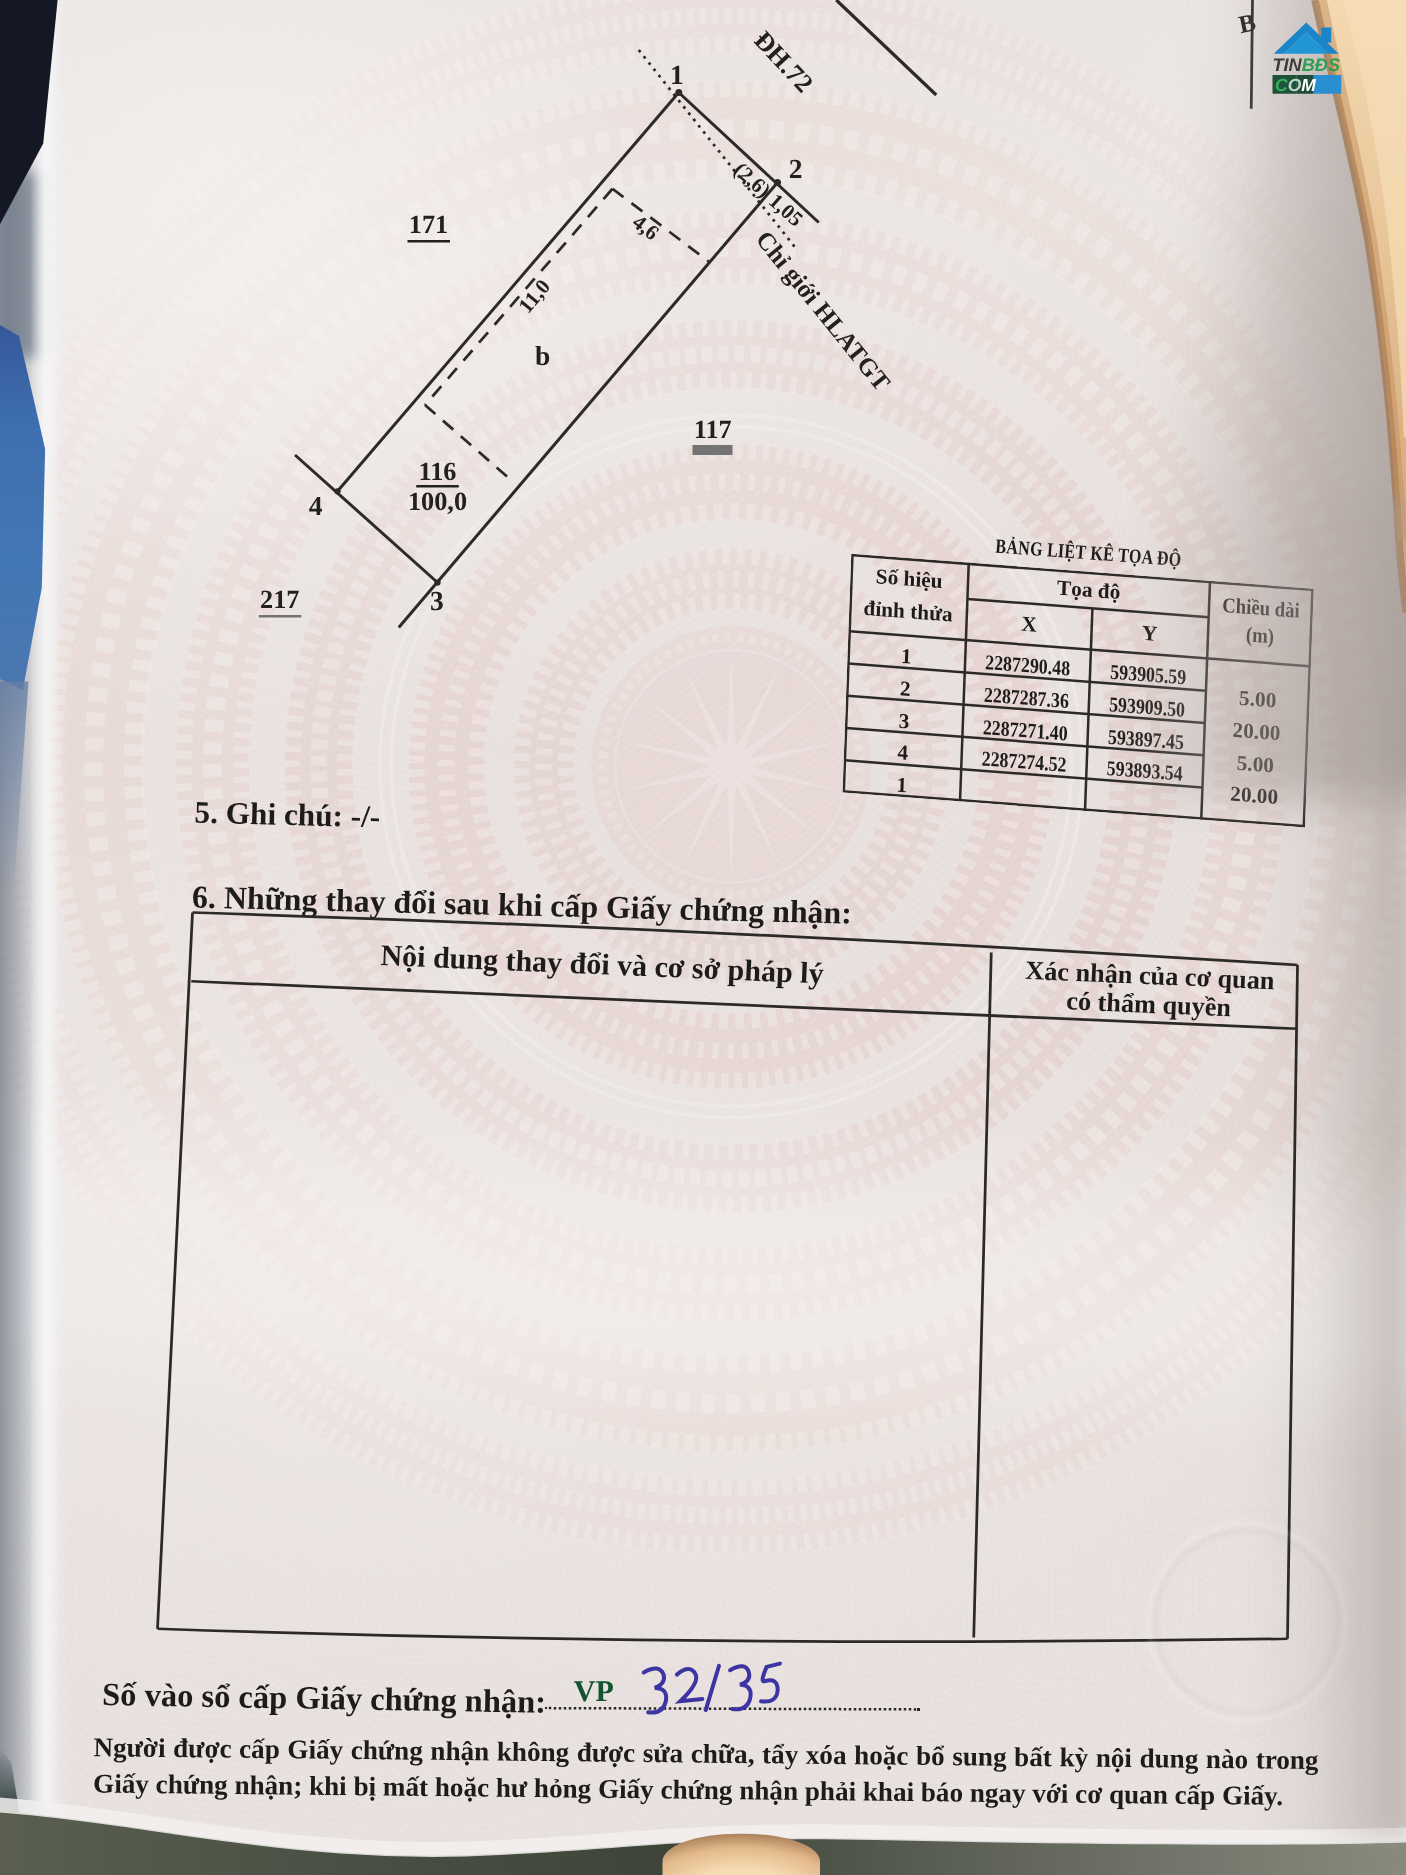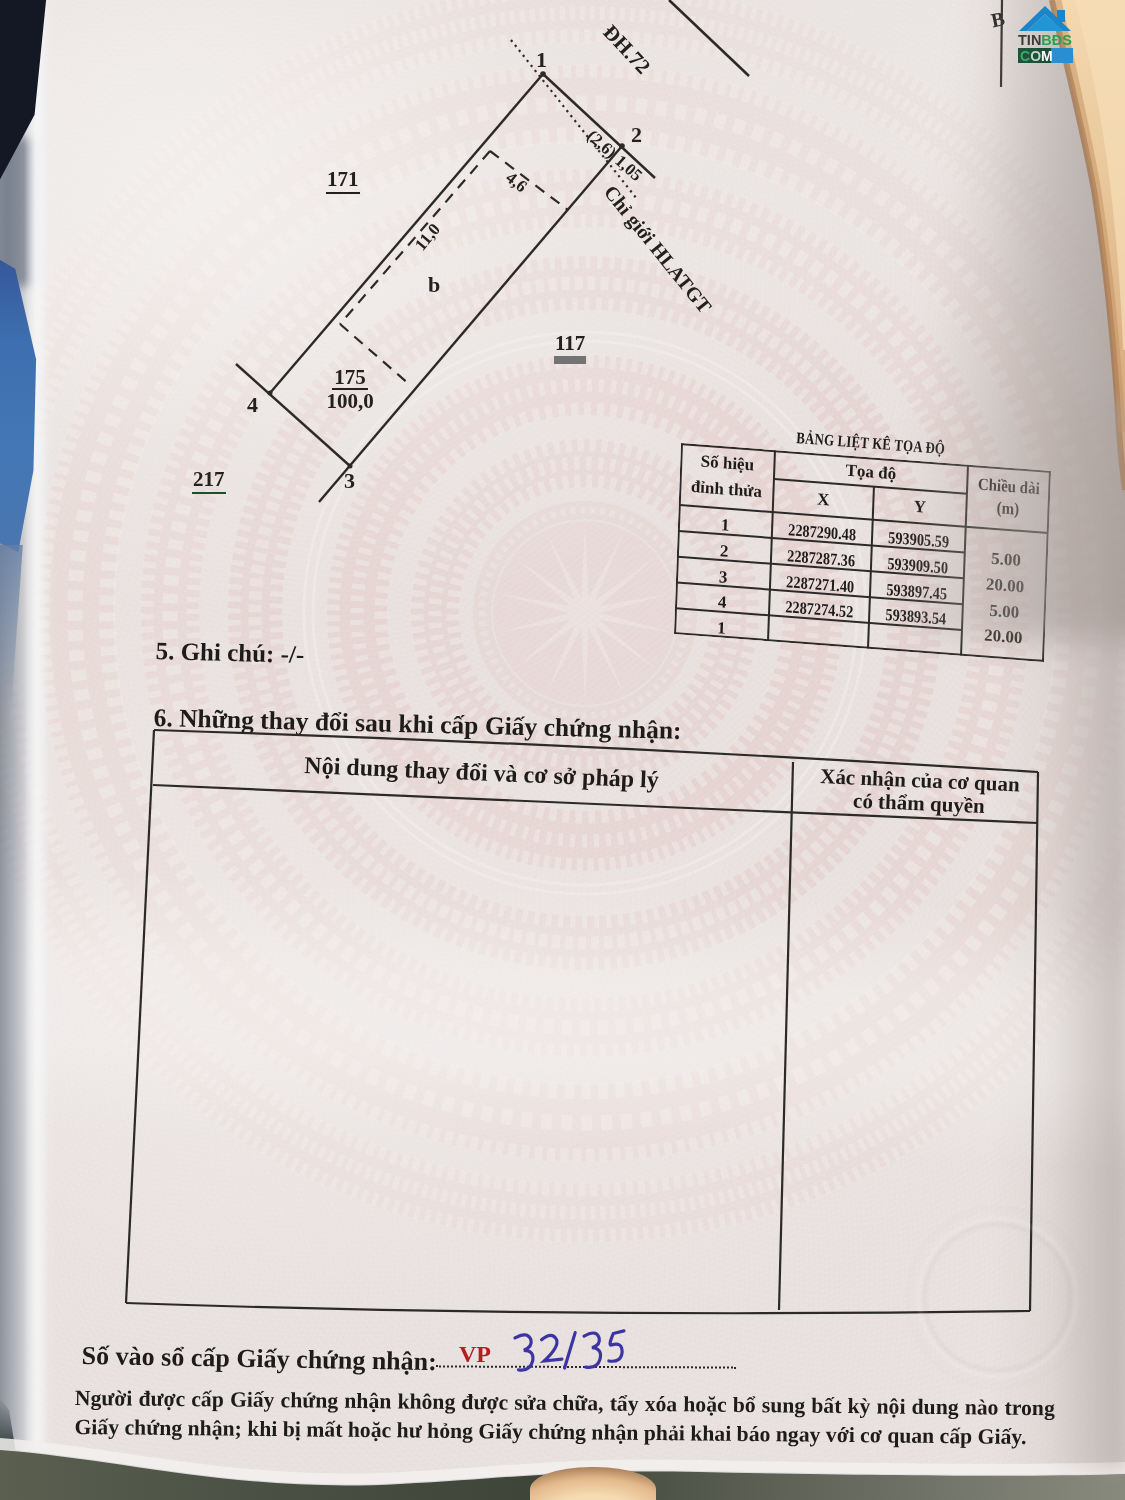"TINBĐS" div.abs { font-style: none -> italic; top: 4px -> 16px }
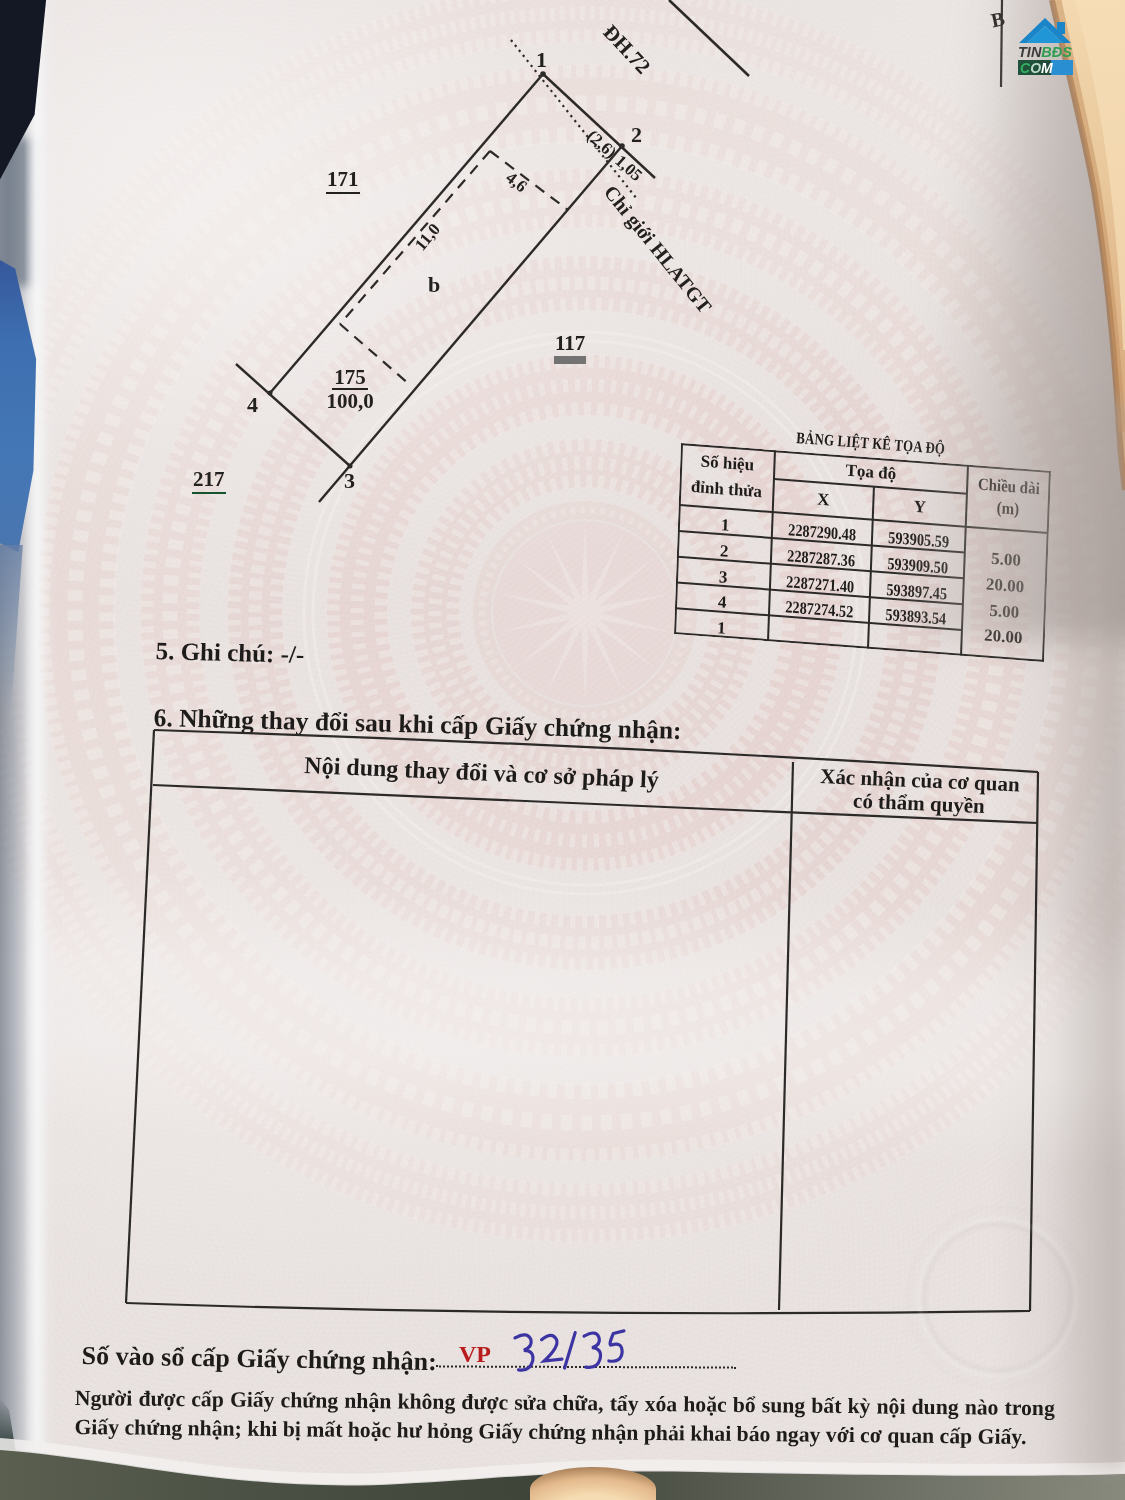"175" div { text: 175 -> 116 }
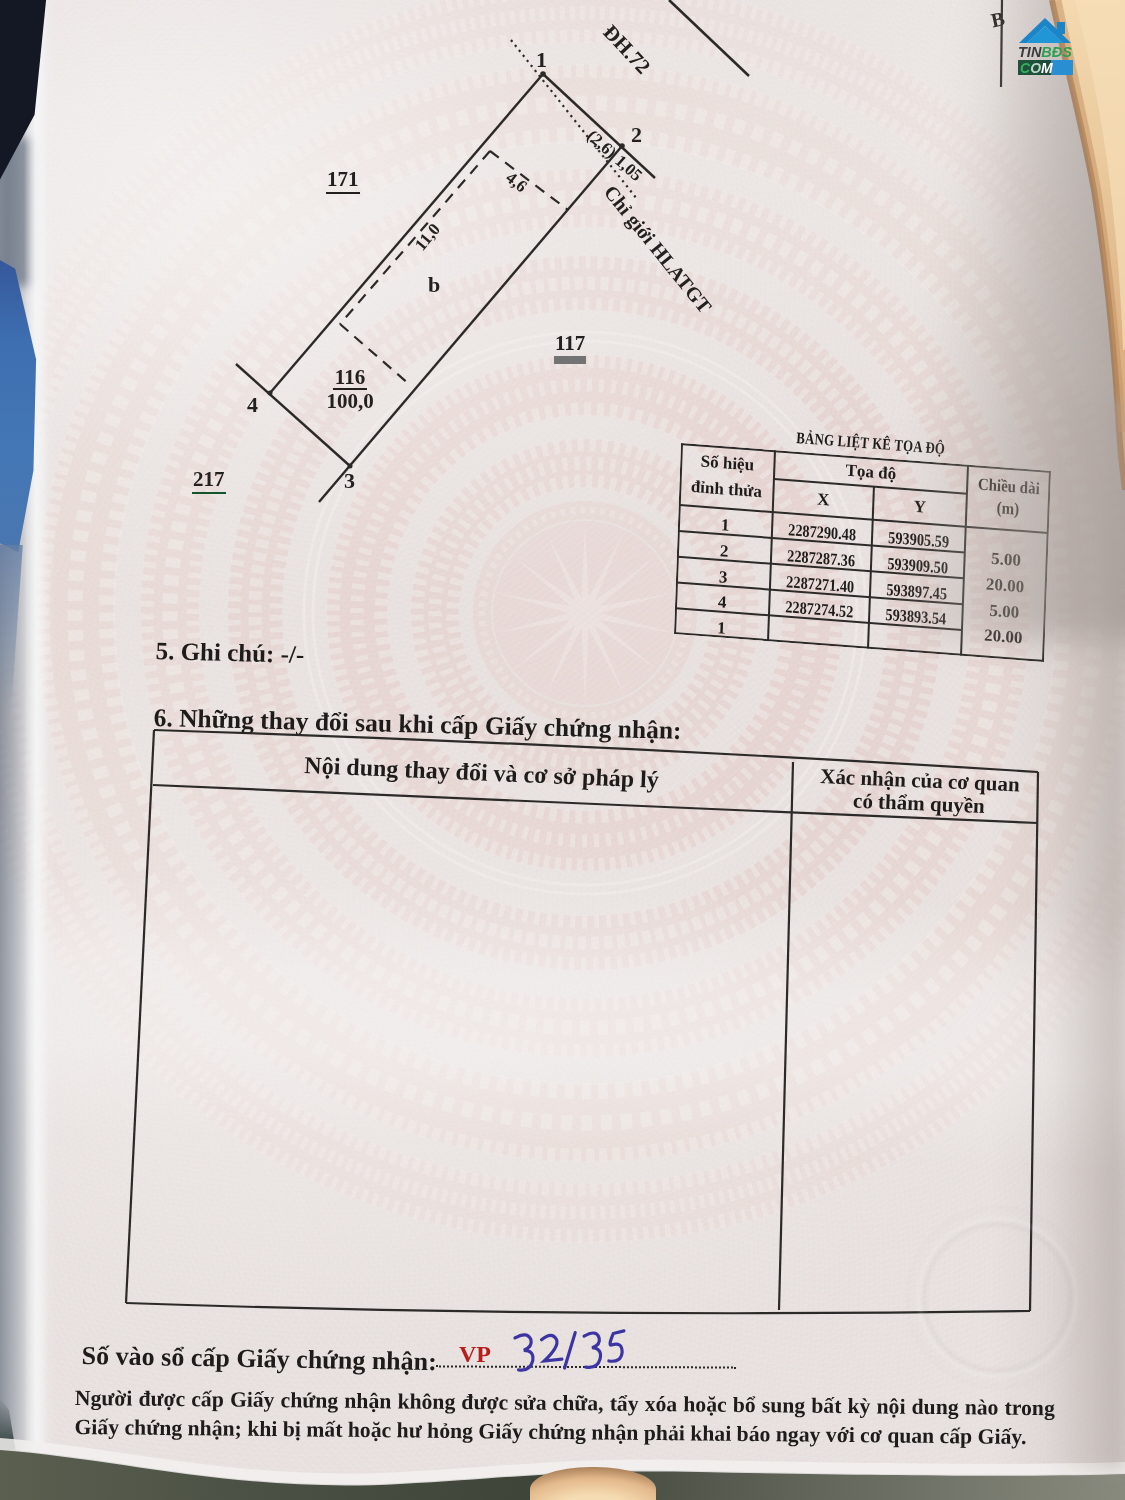"217" div.abs { border-bottom: 2px solid #14532d -> 2px solid #737373; left: 192px -> 207px }
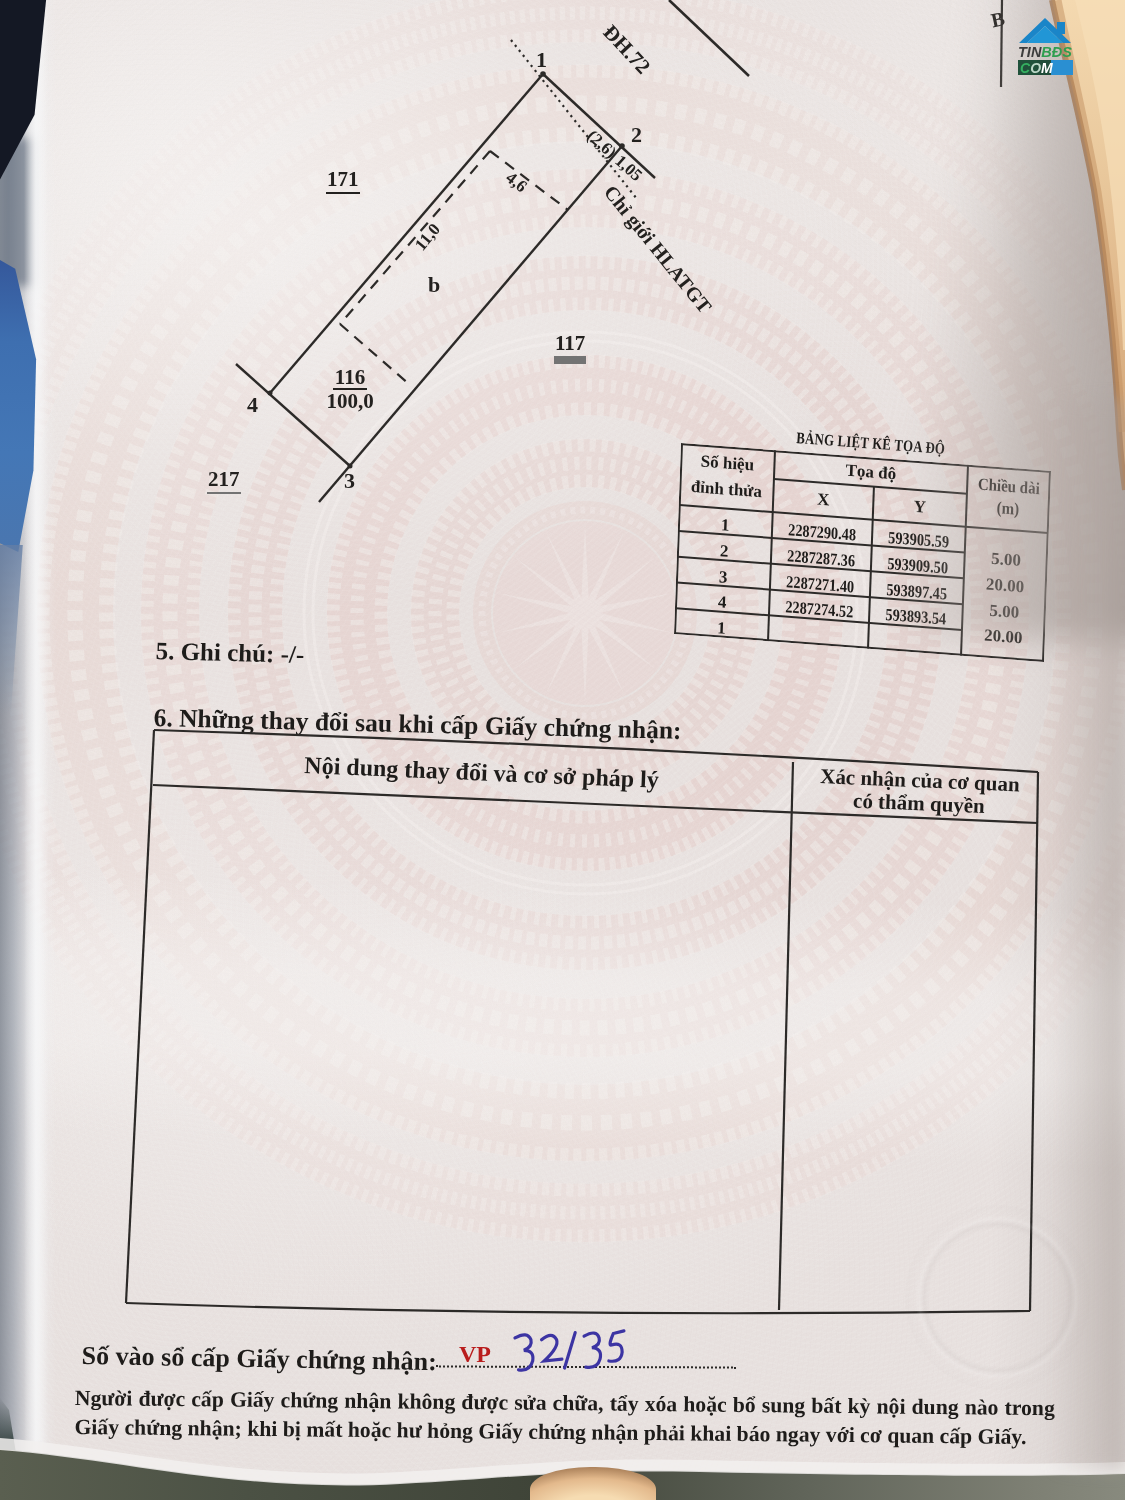"VP" div.abs { color: #b91c1c -> #14532d }
